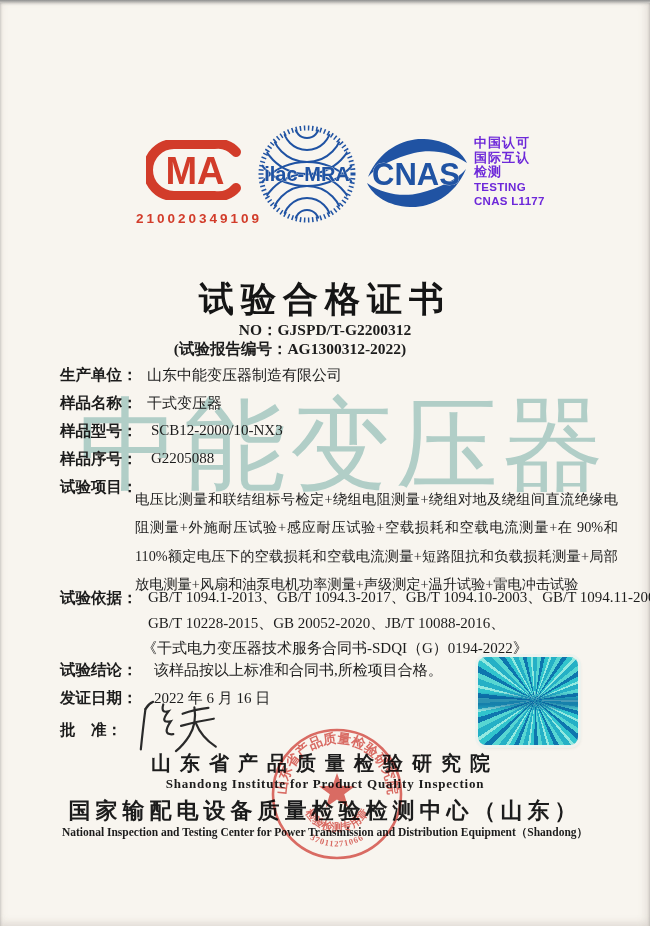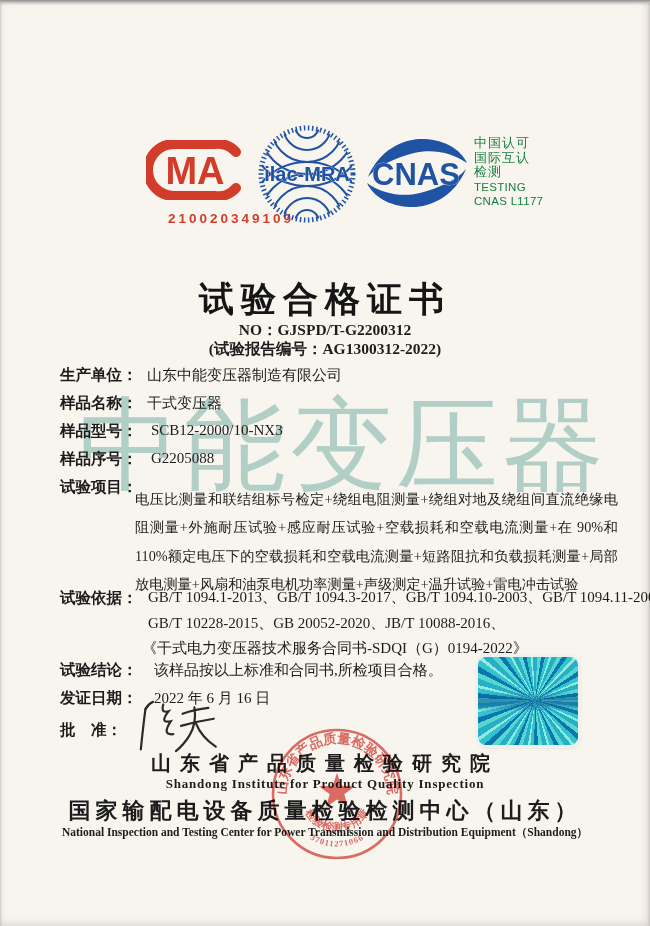"中国认可" .cnas-side { color: #15803d -> #6d28d9; font-weight: normal -> bold }
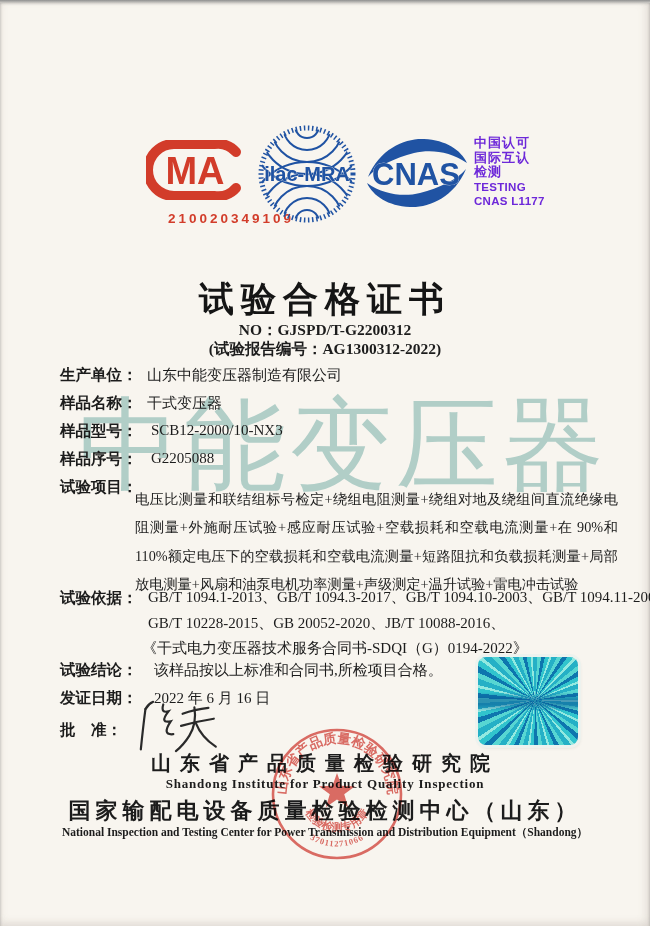"210020349109" .cma-num { margin-left: 32px -> none }
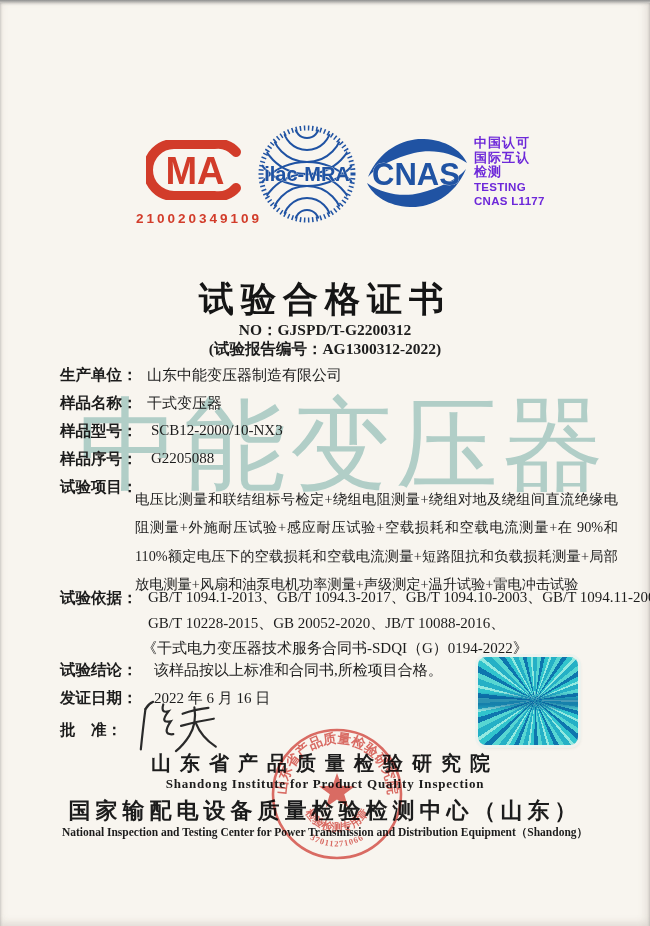"(试验报告编号：AG1300312-2022)" .report-line { margin-left: 35px -> none }
